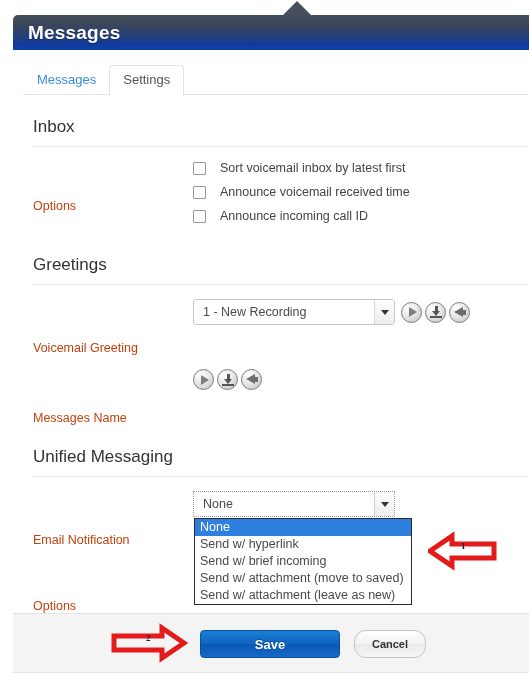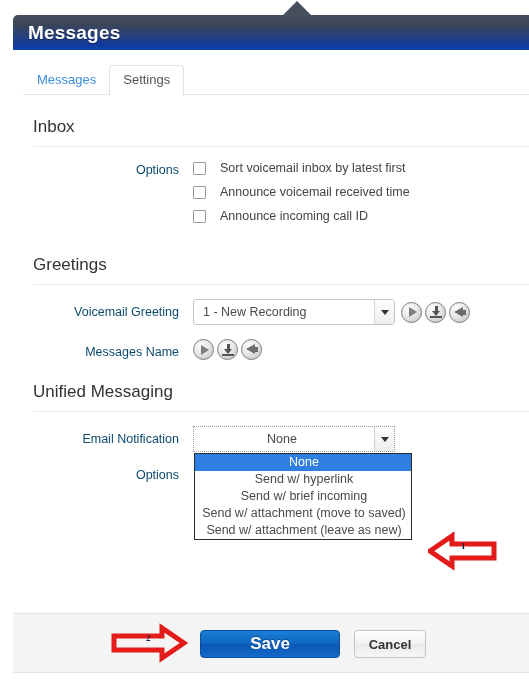"Options" .row-label { color: #0c4a6e -> #c2410c; margin-top: none -> 36px; text-align: right -> left }
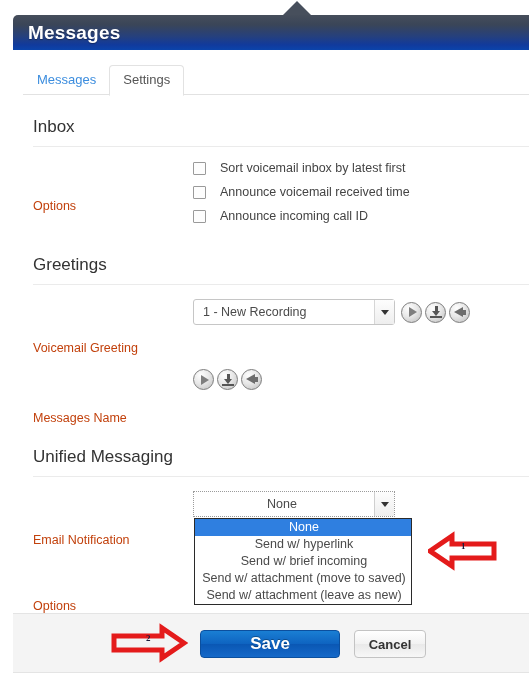"None" .select.focused { text-align: center -> none }
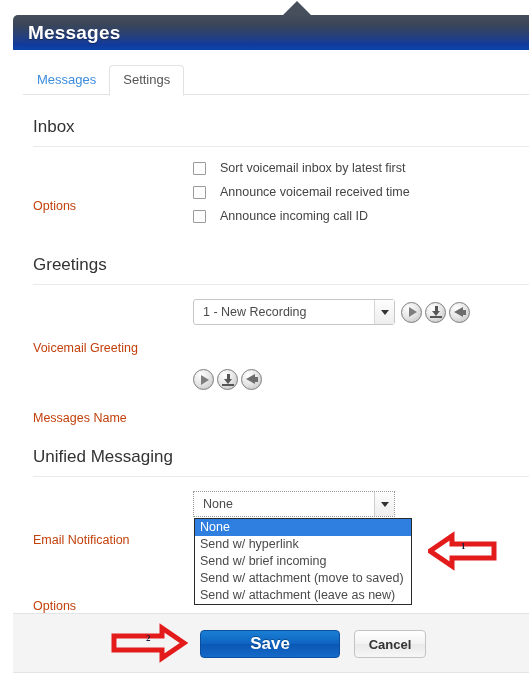"Save" .btn-save { font-size: 17px -> 13px }
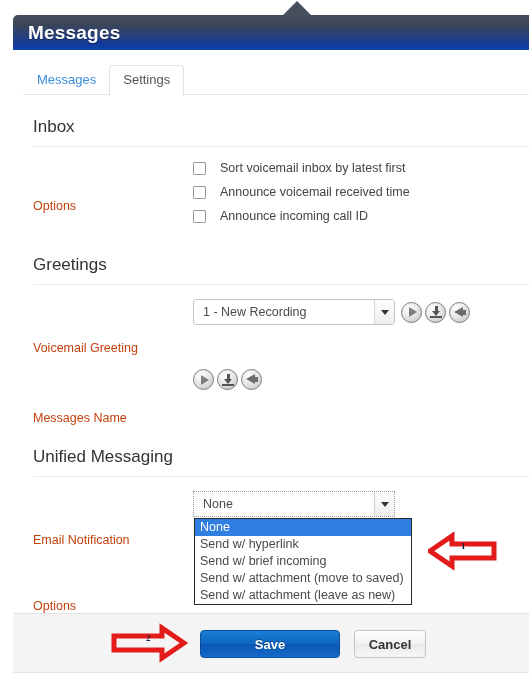"Cancel" .btn-cancel { border-radius: 4px -> 12px; font-size: 13px -> 11px }
